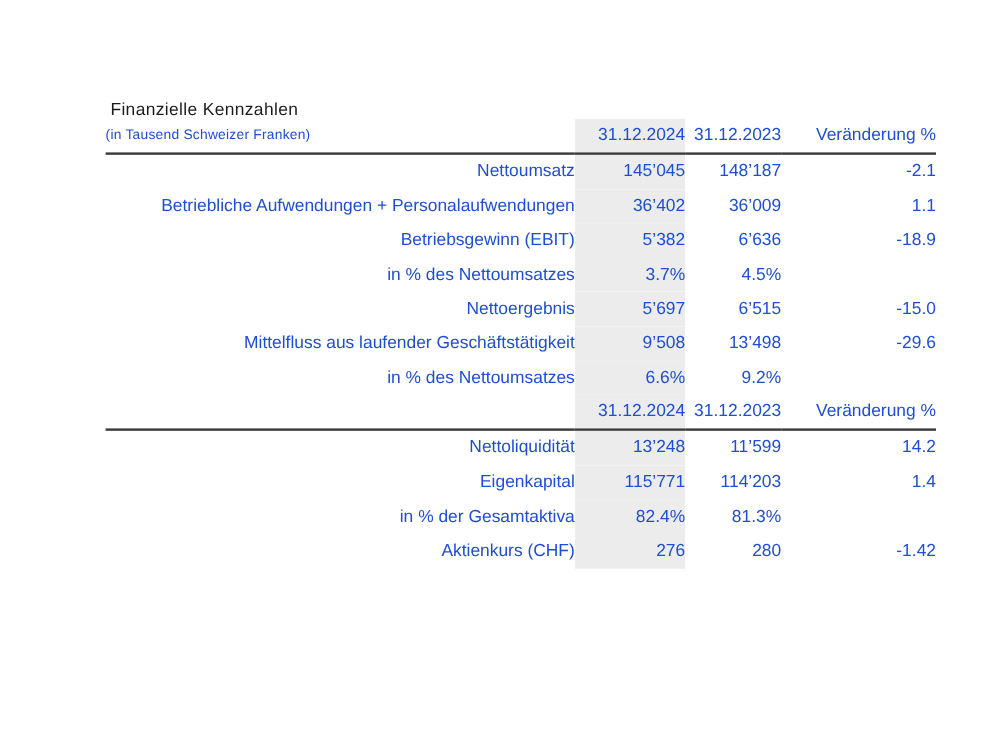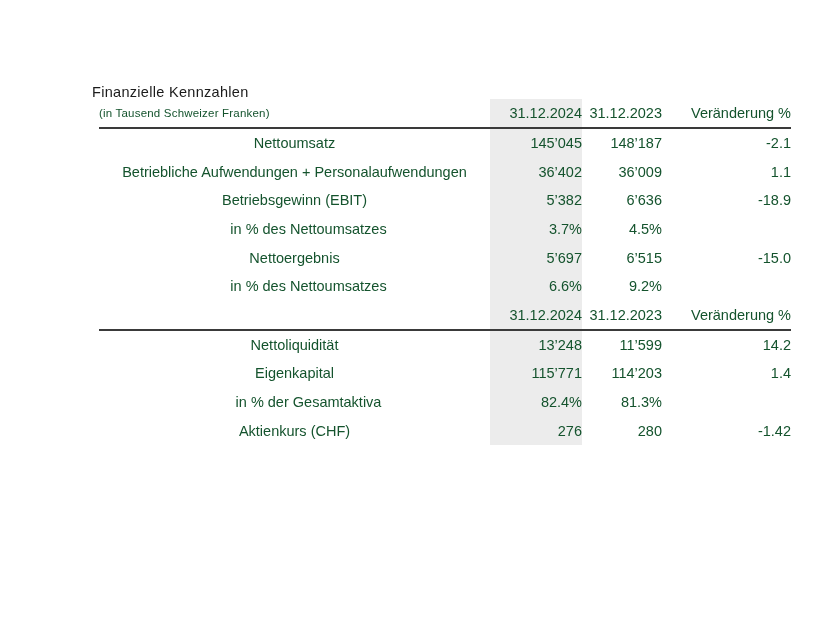"(in Tausend Schweizer Franken)" table.fin-table { color: #14532d -> #1d4ed8; left: 99px -> 88px }
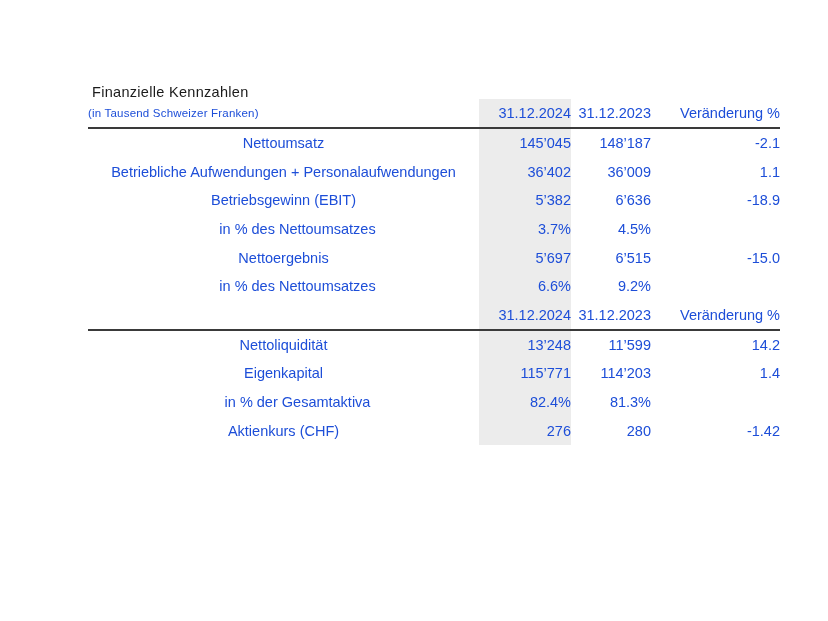"Nettoumsatz" .label-cell { text-align: center -> right }
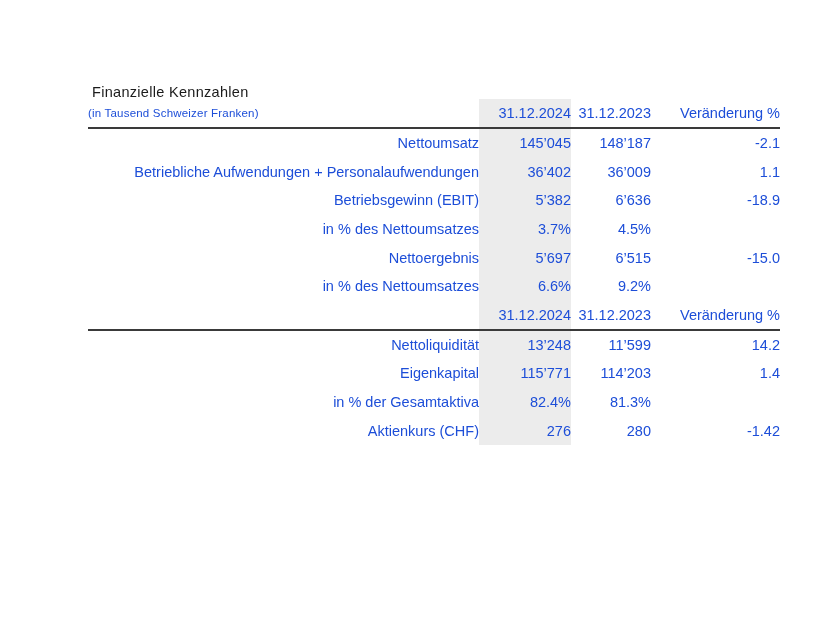"Mittelfluss aus laufender" tr.data-row { html: none -> <tr> <td>Mittelfluss aus laufender Geschäftstätigkeit</td> <td>9’508</td> <td>13’498</td> <td>-29.6</td> </tr> }
